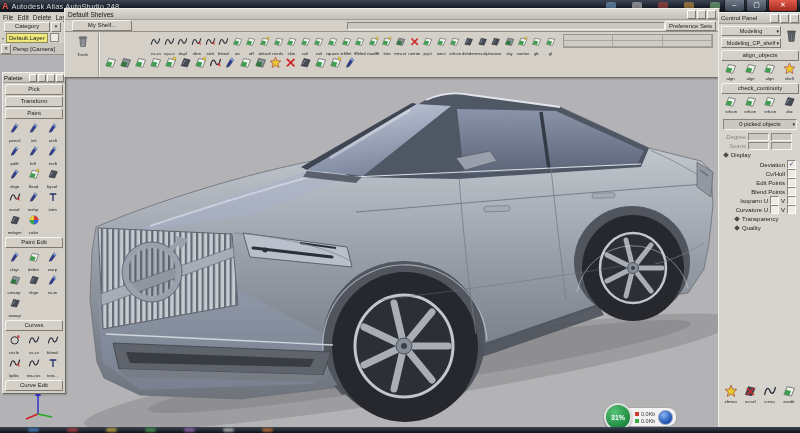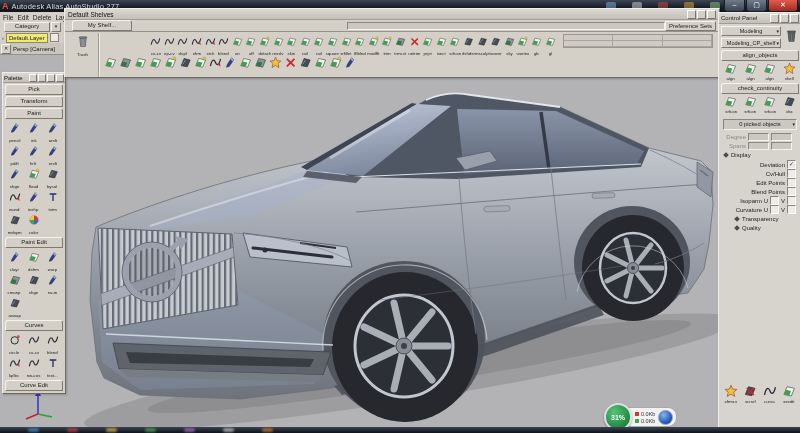"Autodesk Alias AutoStudio 277..." span.title-text { text: 277 -> 248 }
